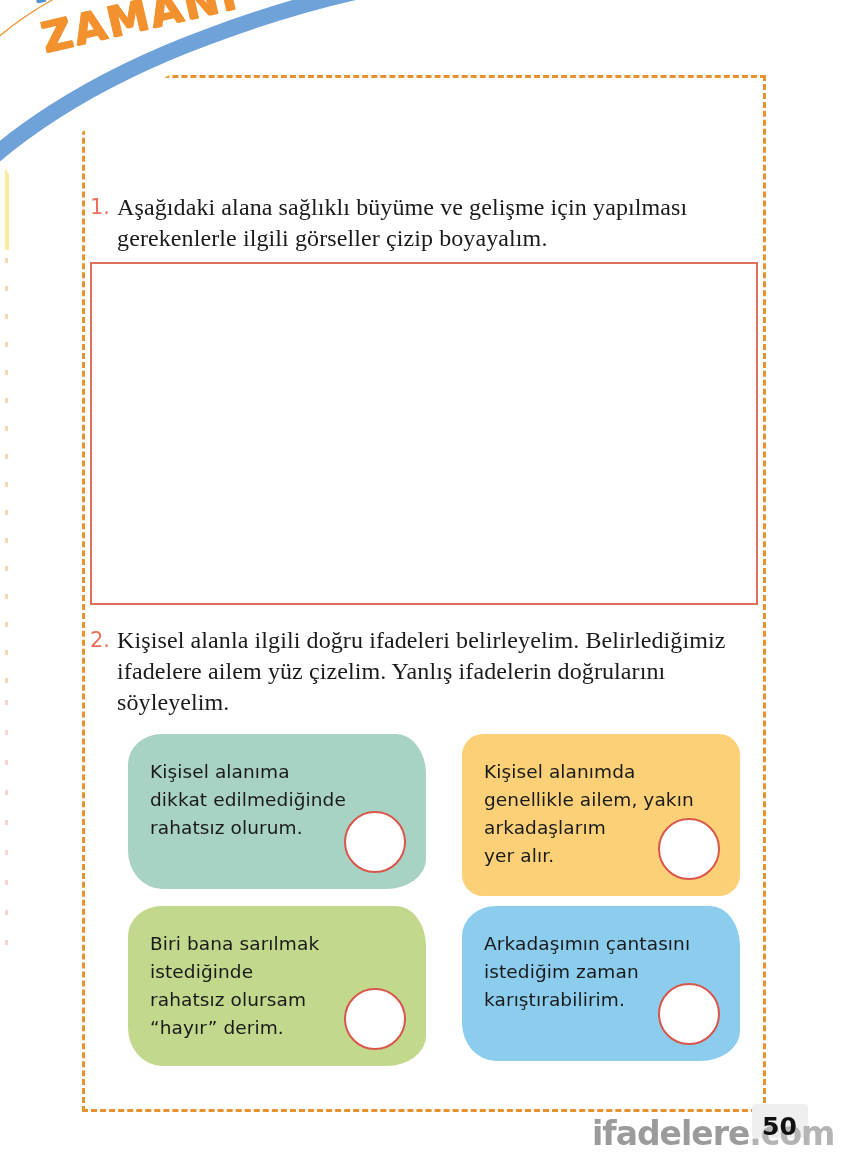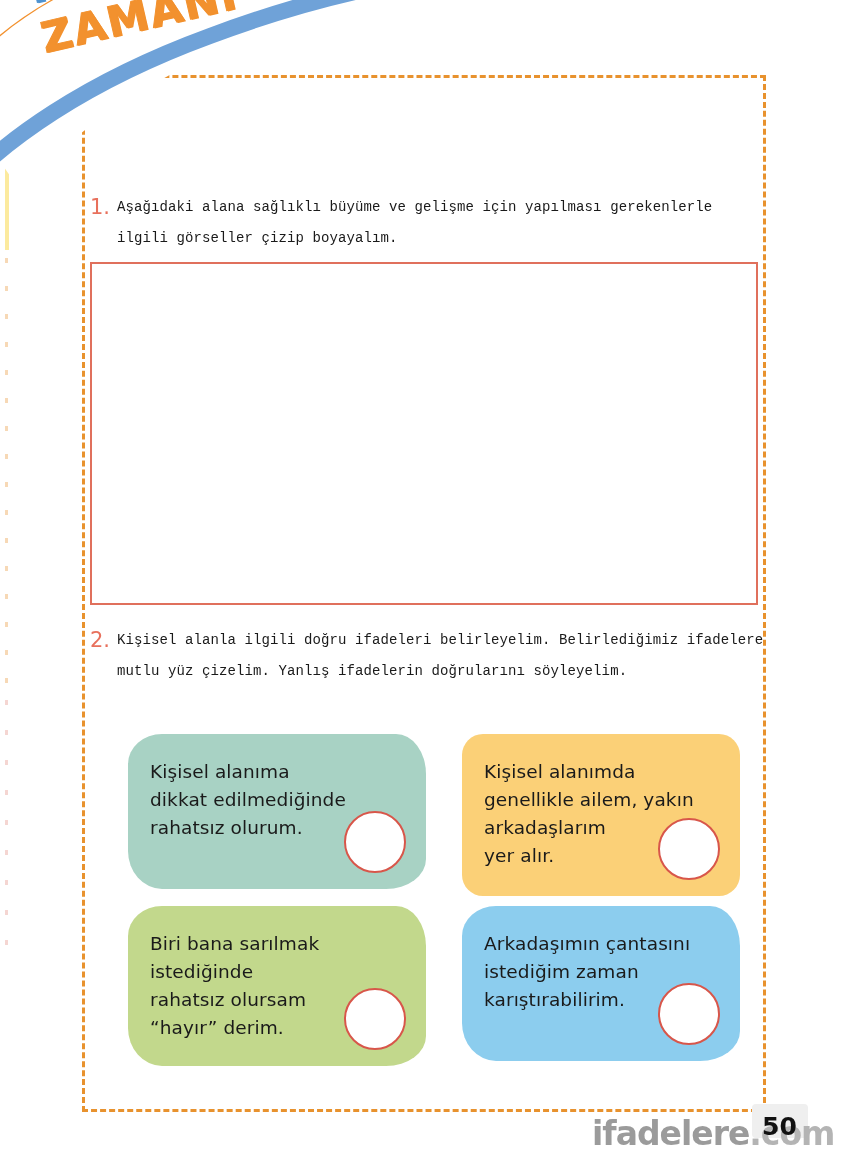"Aşağıdaki alana sağlıklı büyüme ve" .q-text { font-family: Liberation Mono, monospace -> Liberation Serif, serif; font-size: 14px -> 24px }
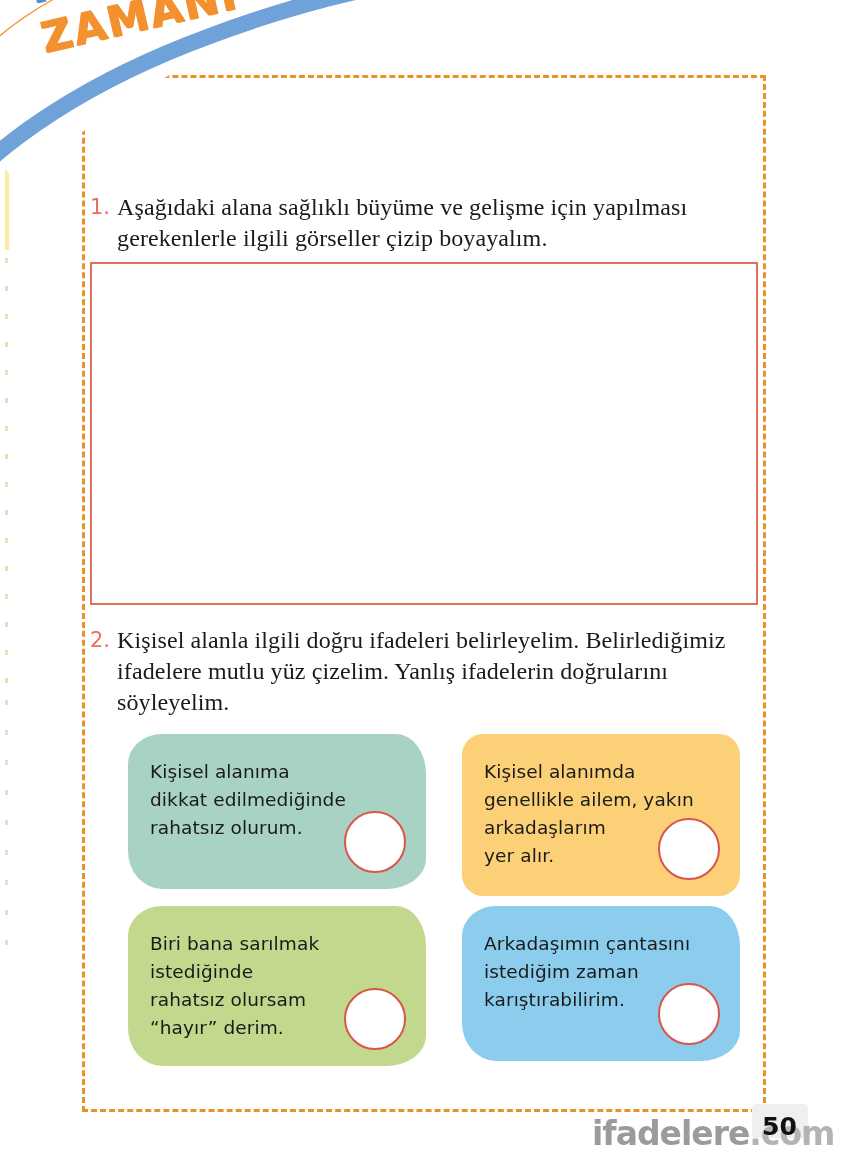"Kişisel alanla ilgili doğru ifadeleri" span.q-text { text: mutlu -> ailem }
